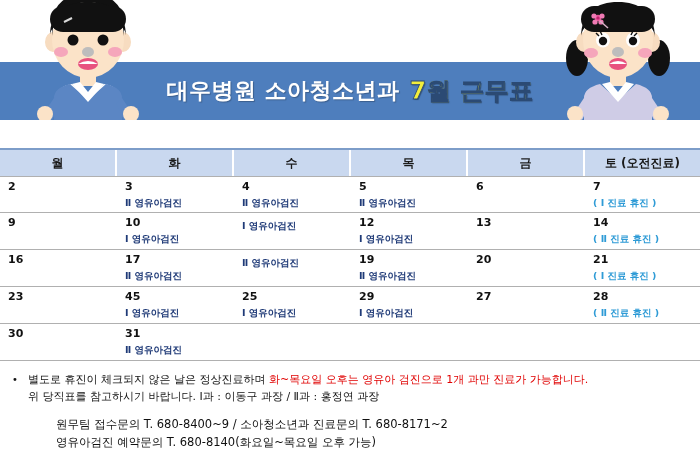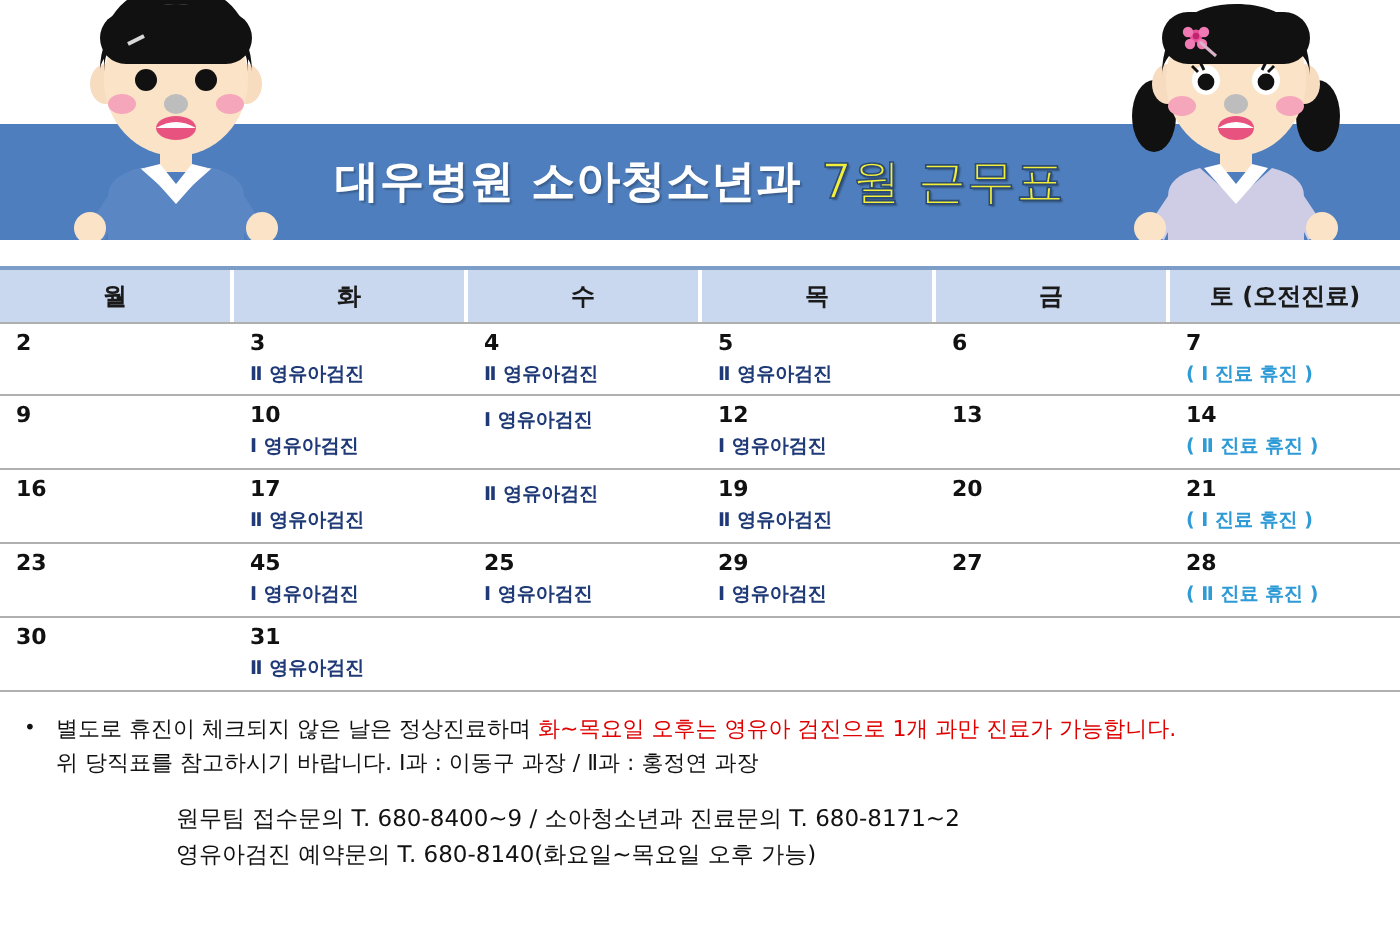"대우병원 소아청소년과" .banner-wrap { height: 133px -> 148px }
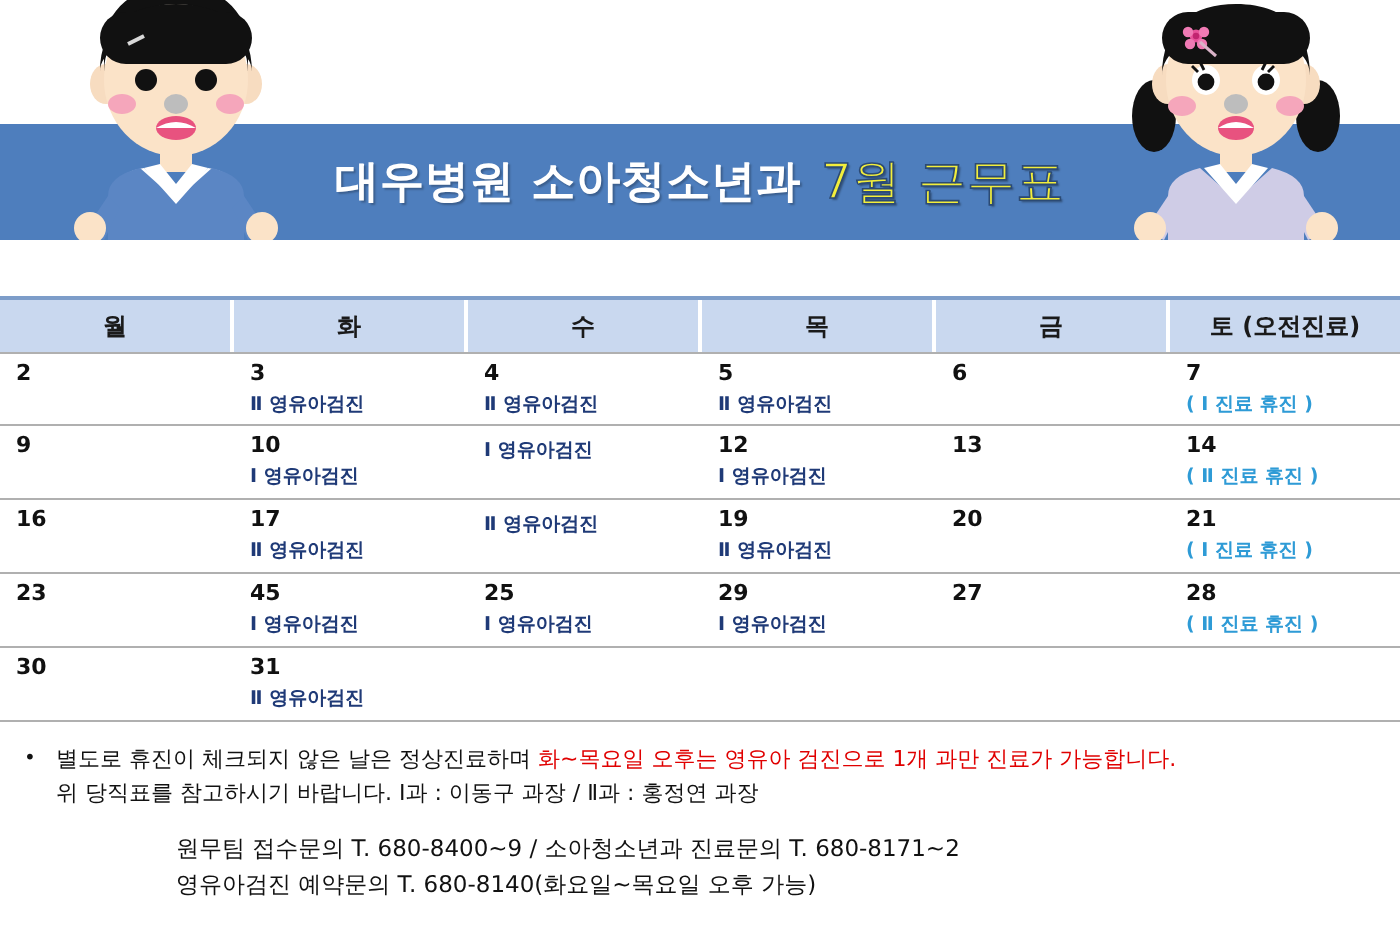"7월 근무표" .title-accent { font-weight: normal -> bold }
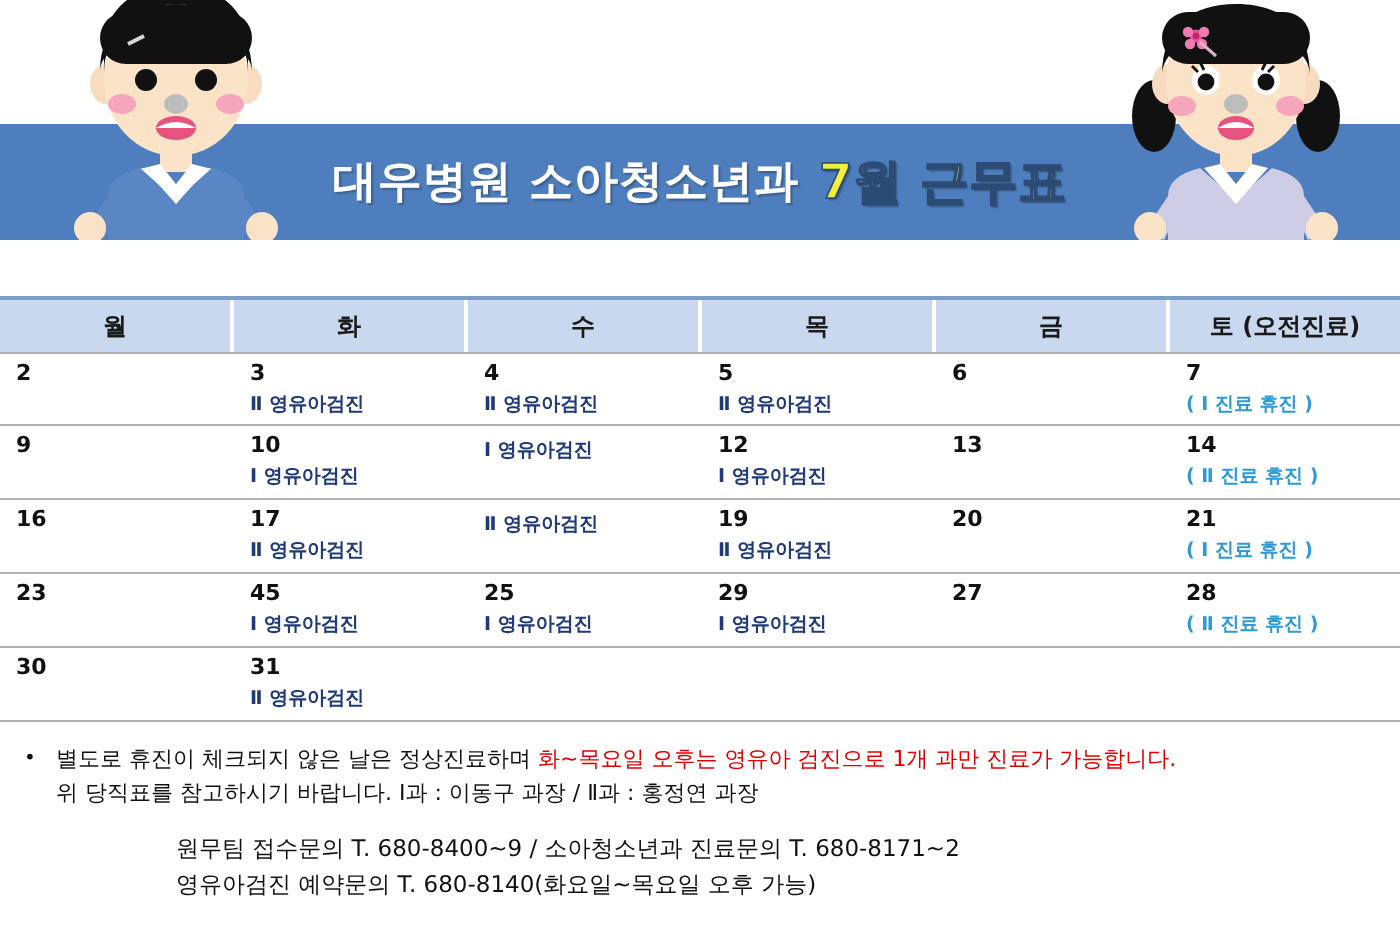"원무팀 접수문의 T. 680-8400~9 /" .contact { padding-left: 88px -> 56px }
